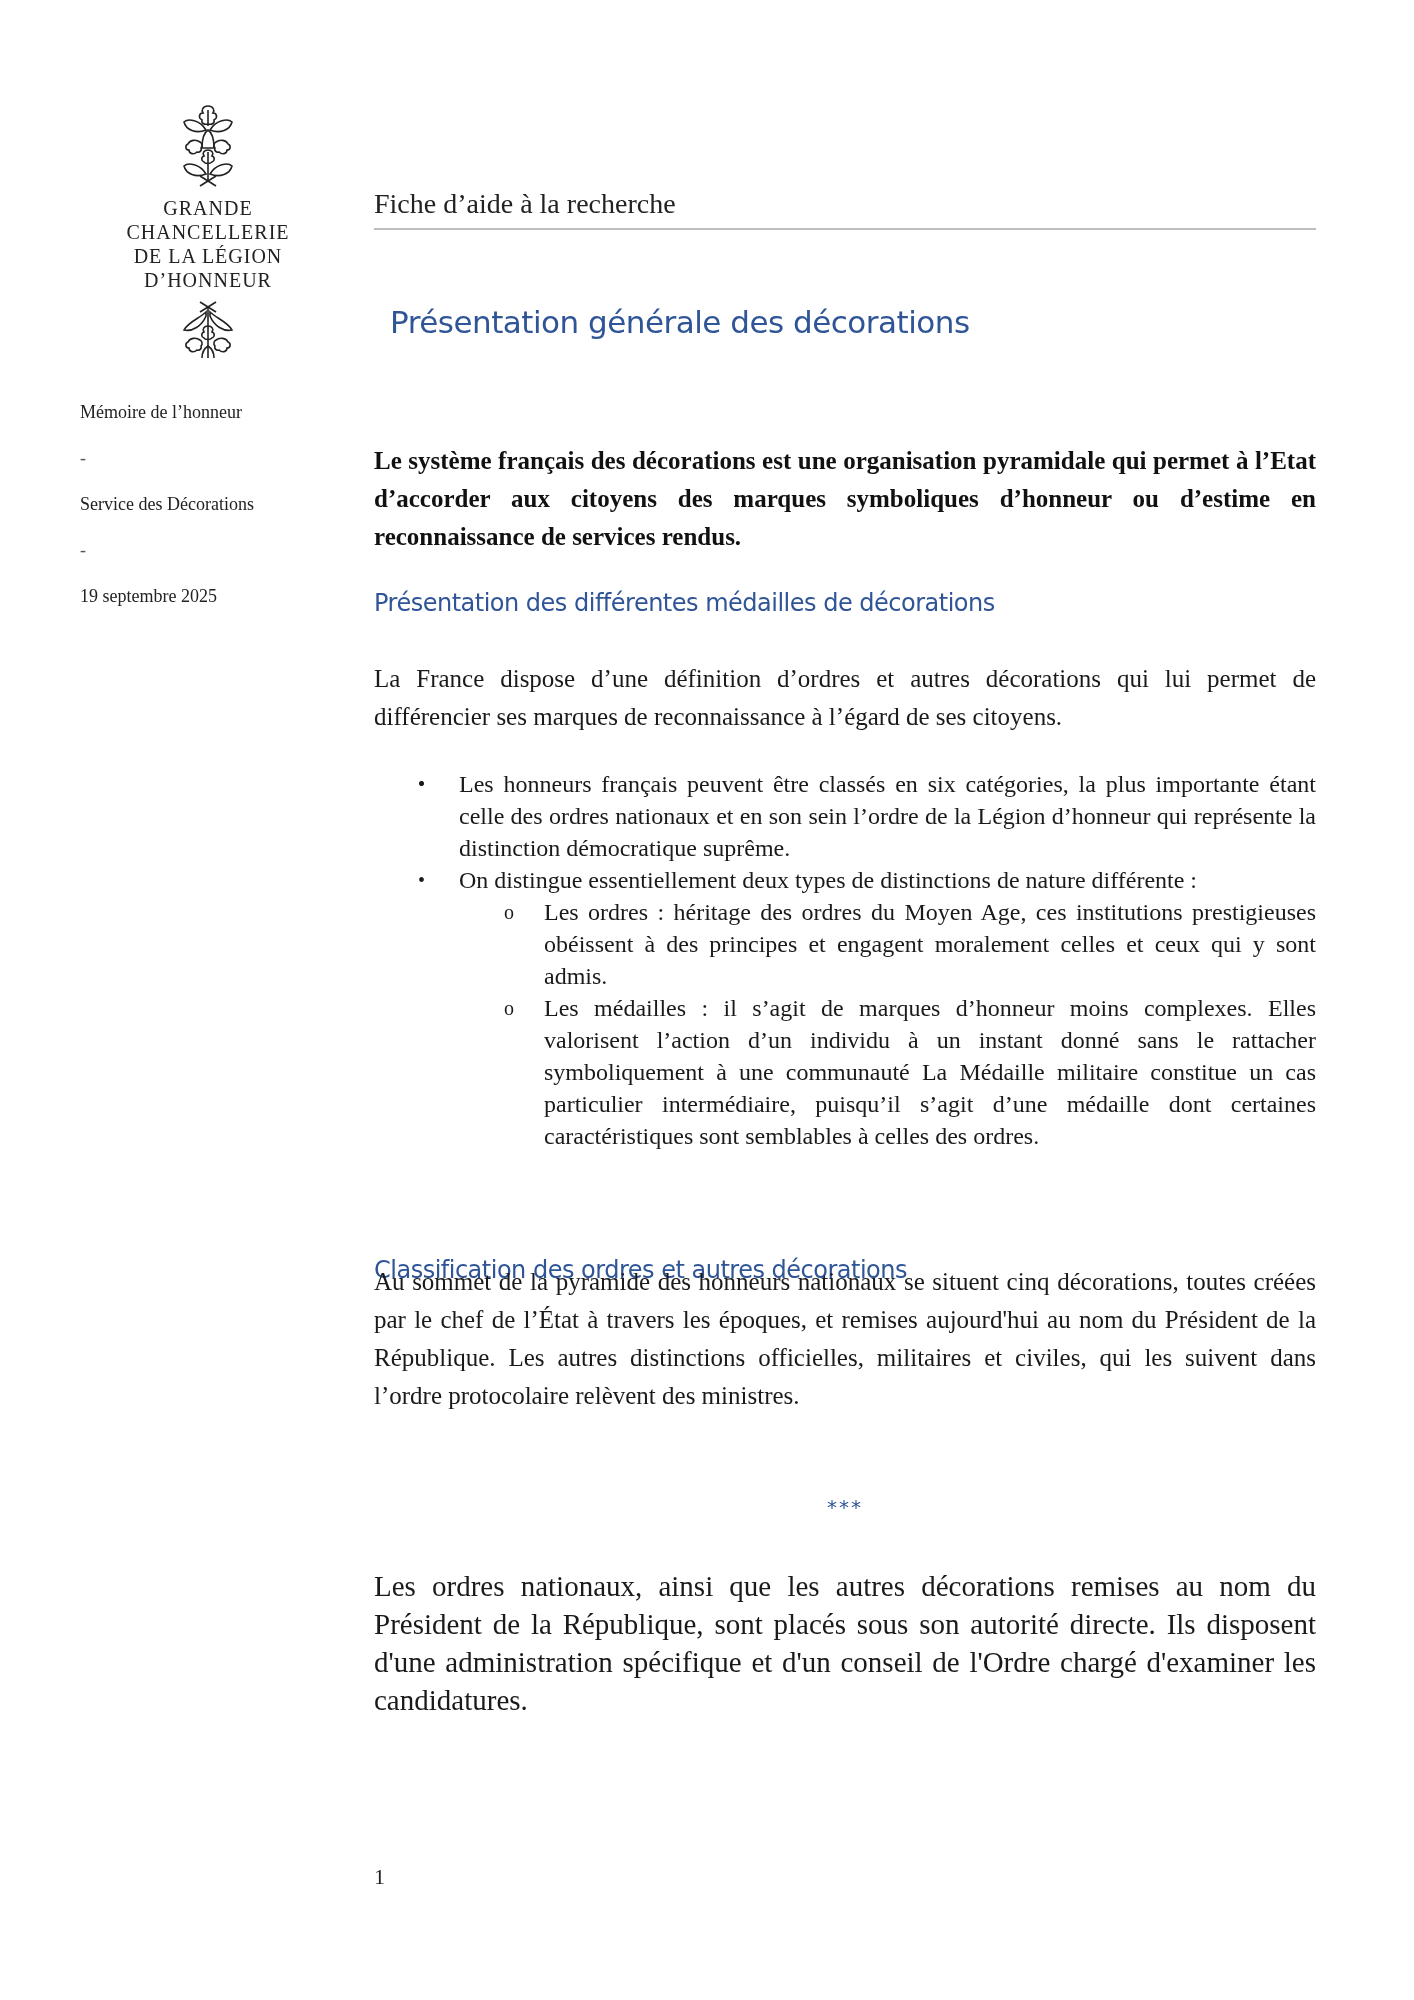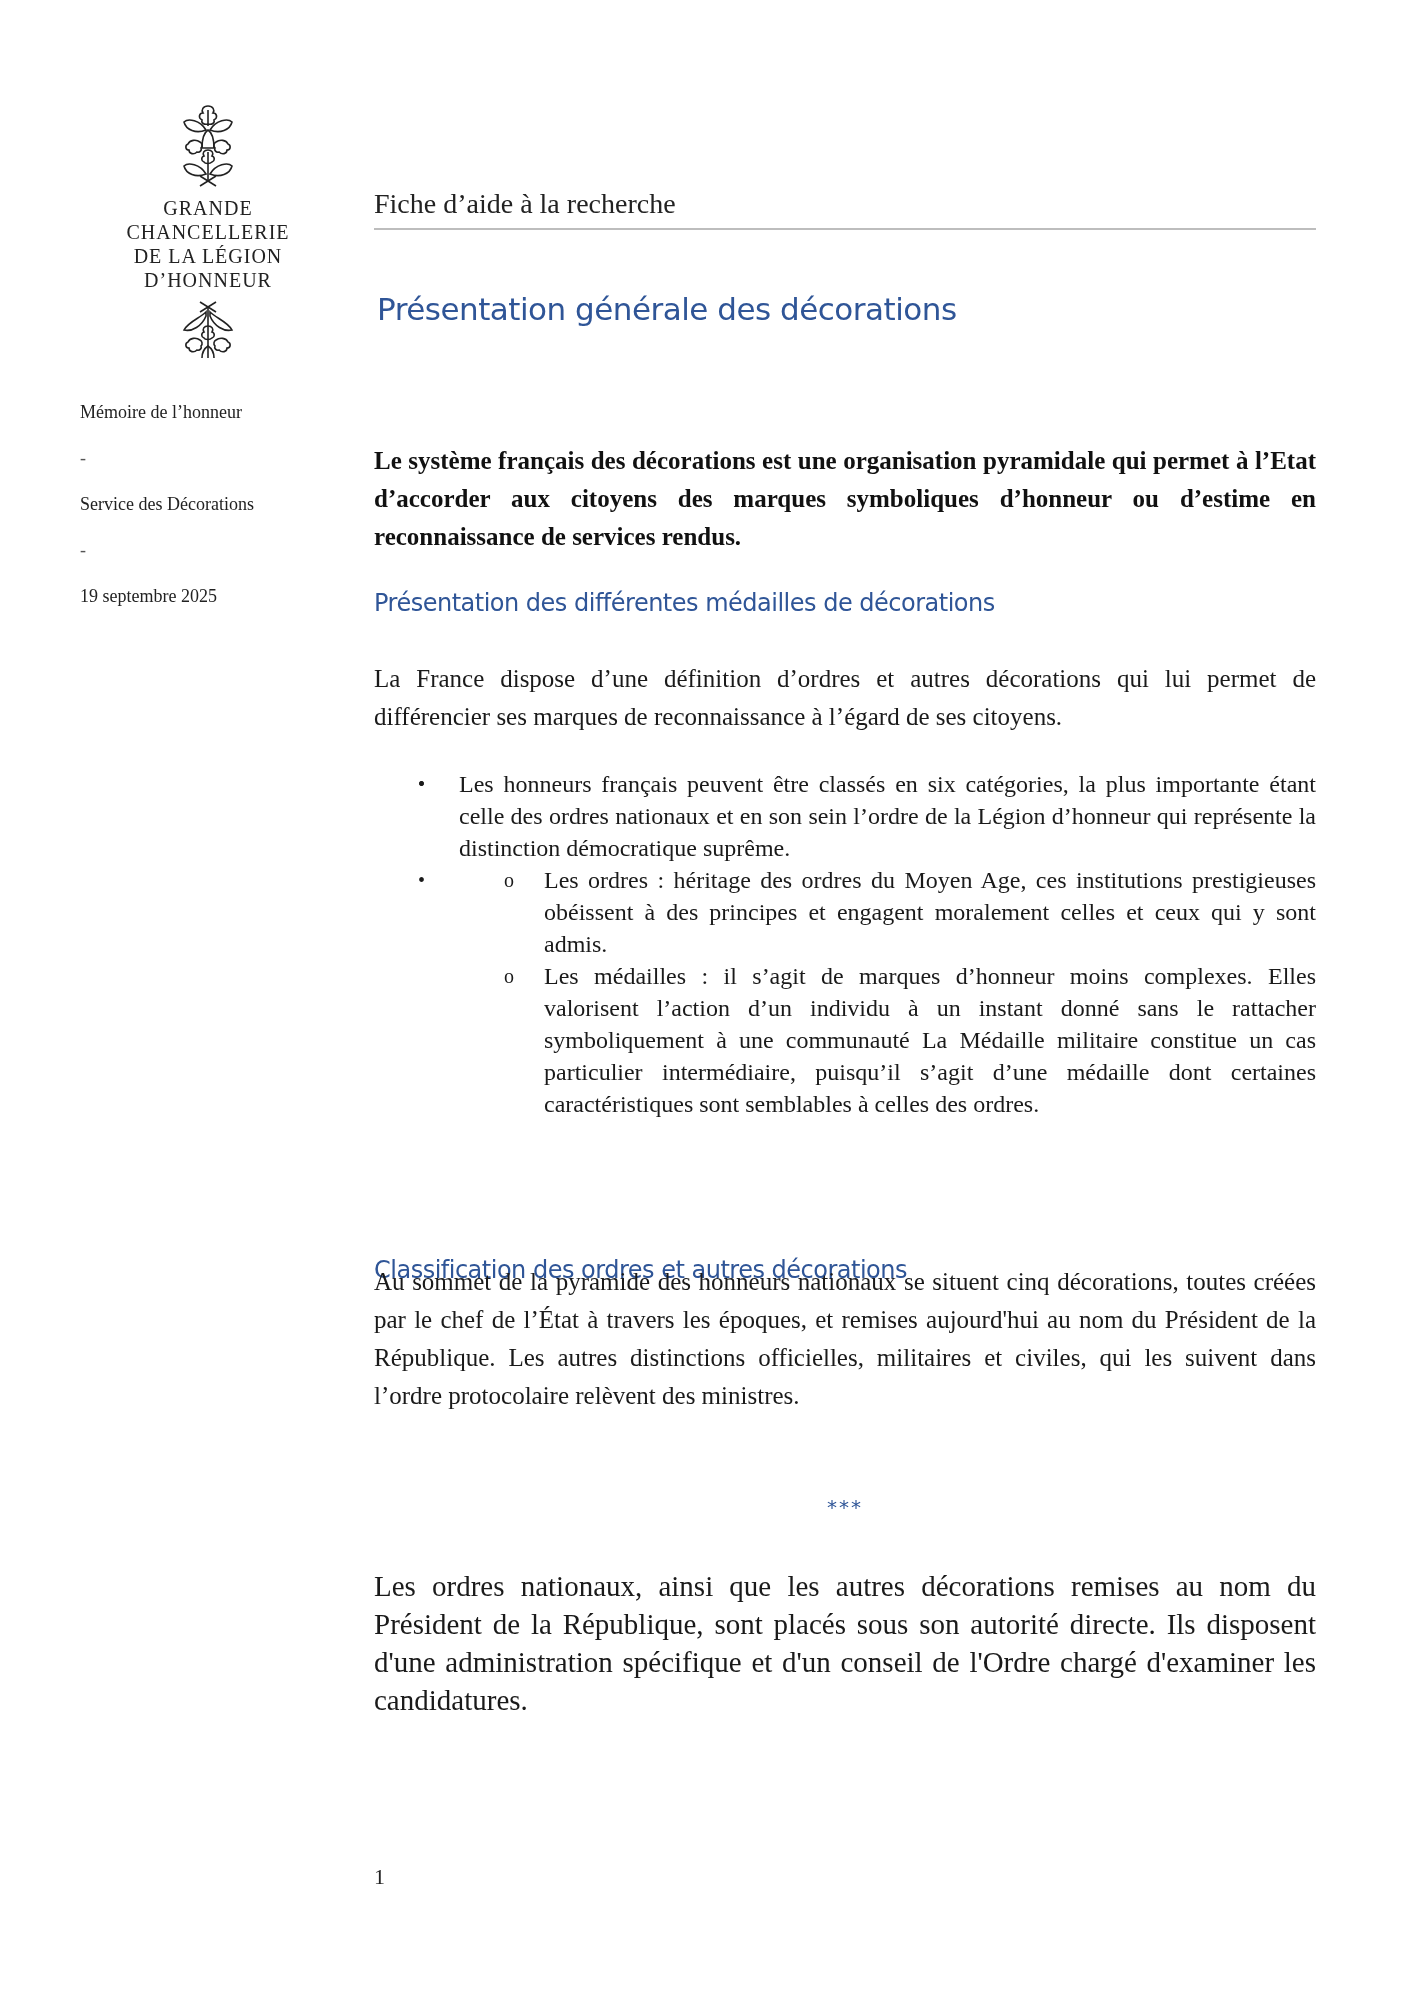"Présentation générale des décorations" h1.title { margin: 3px -> 16px }
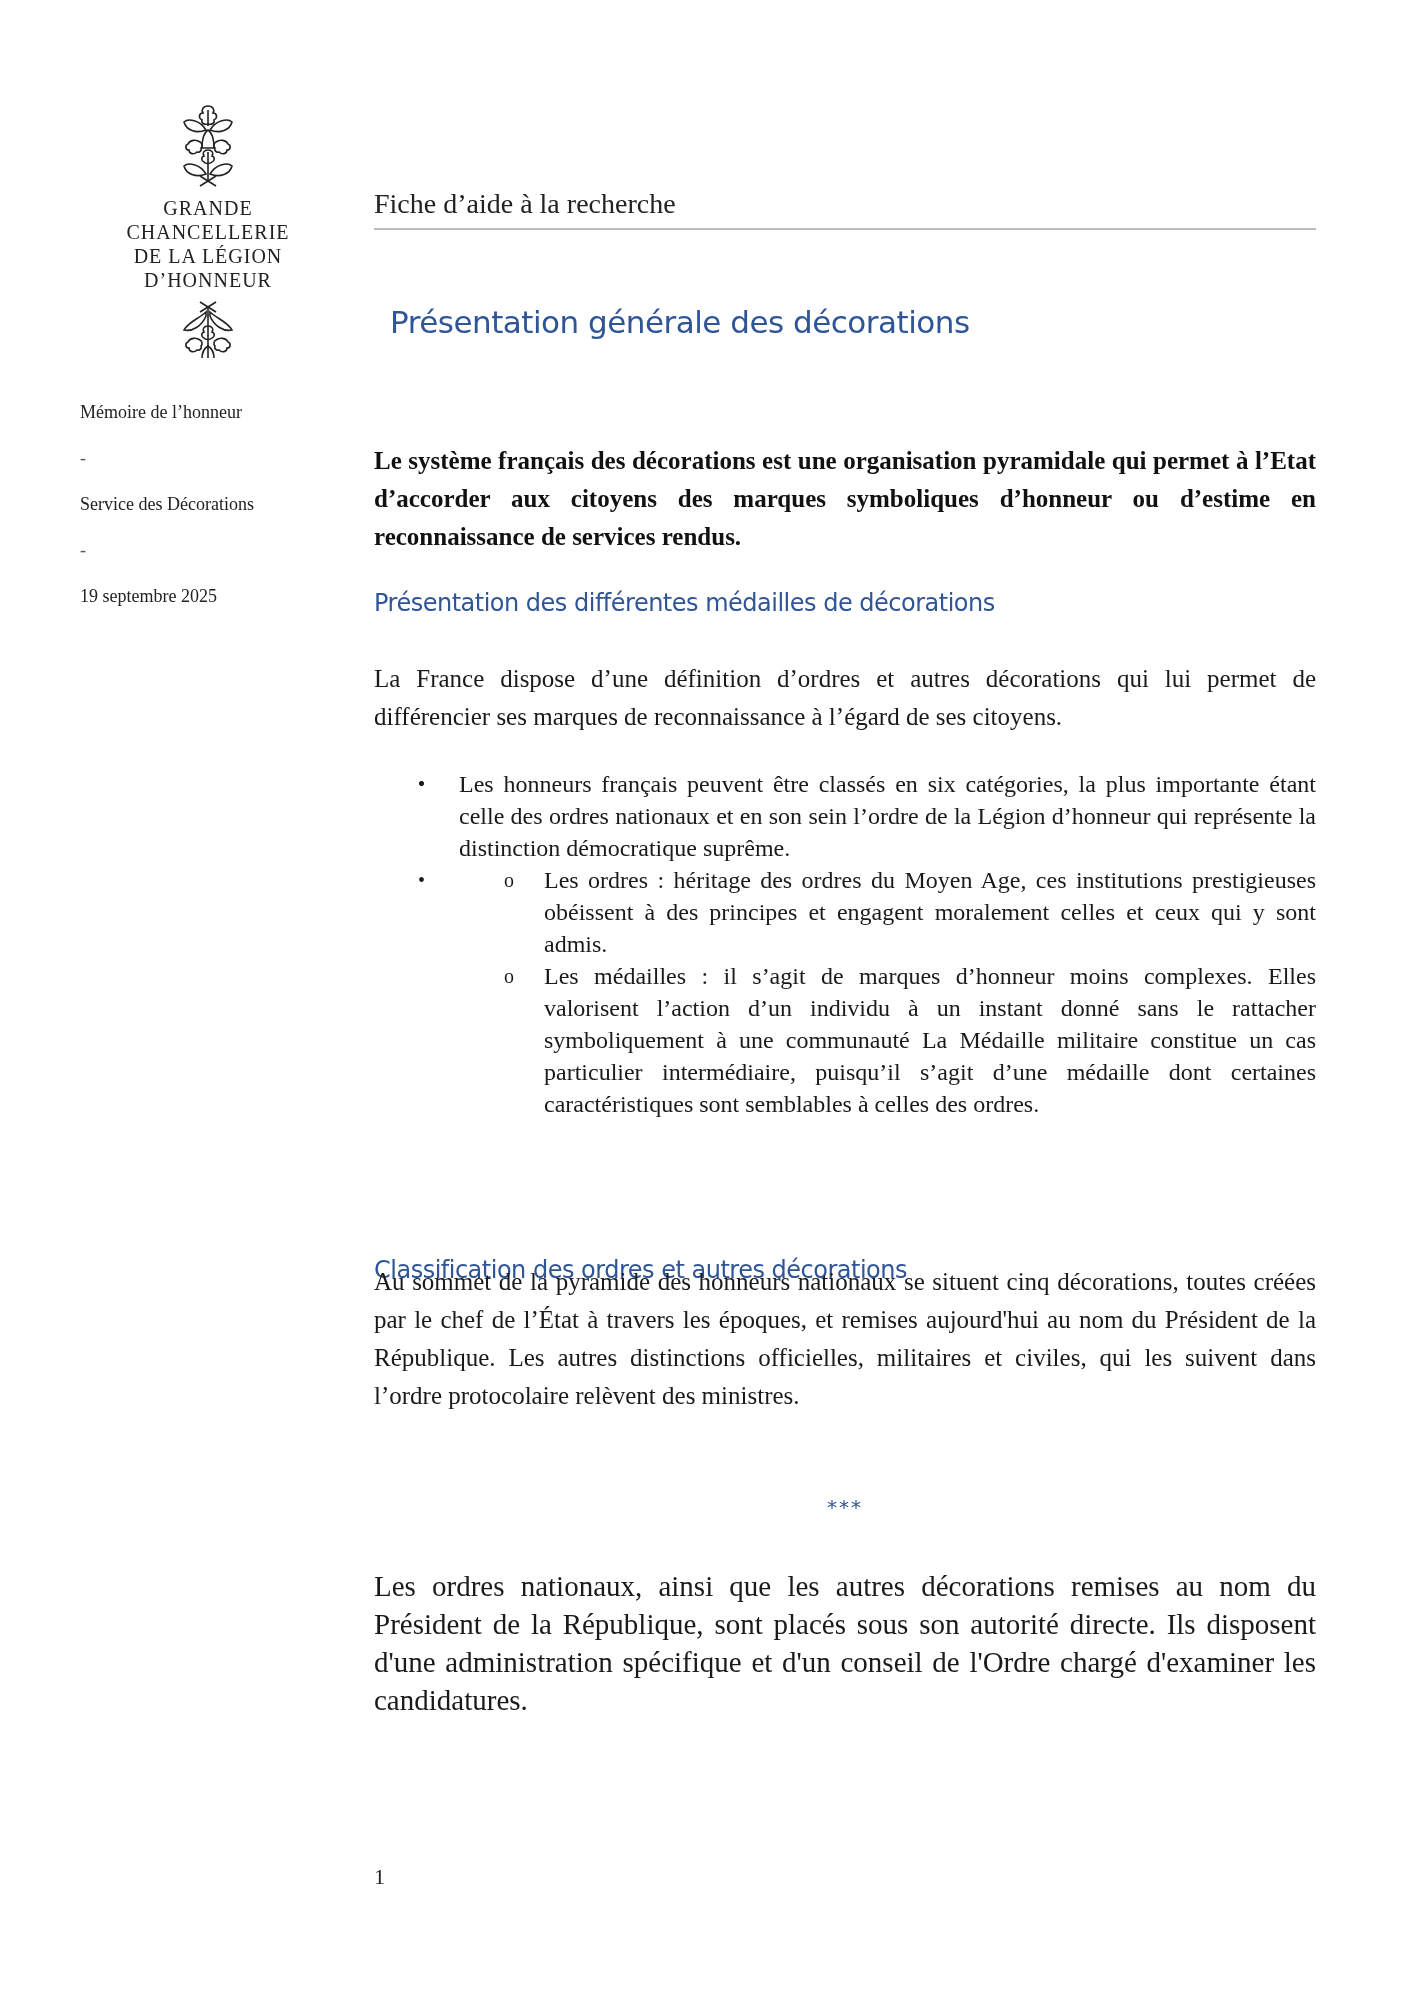"On distingue essentiellement deux types" span { html: none -> <span>On distingue essentiellement deux types de distinctions de nature différente :</span> }
